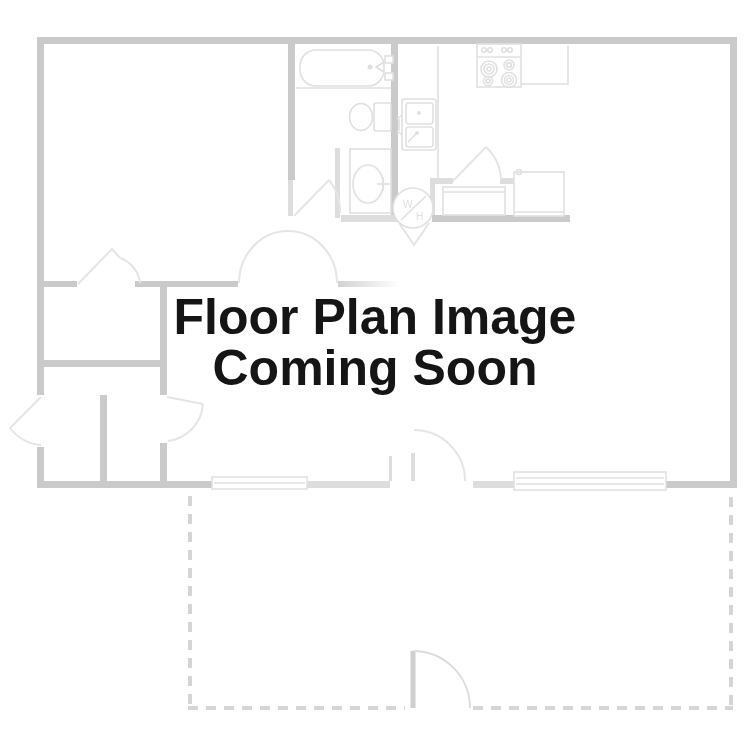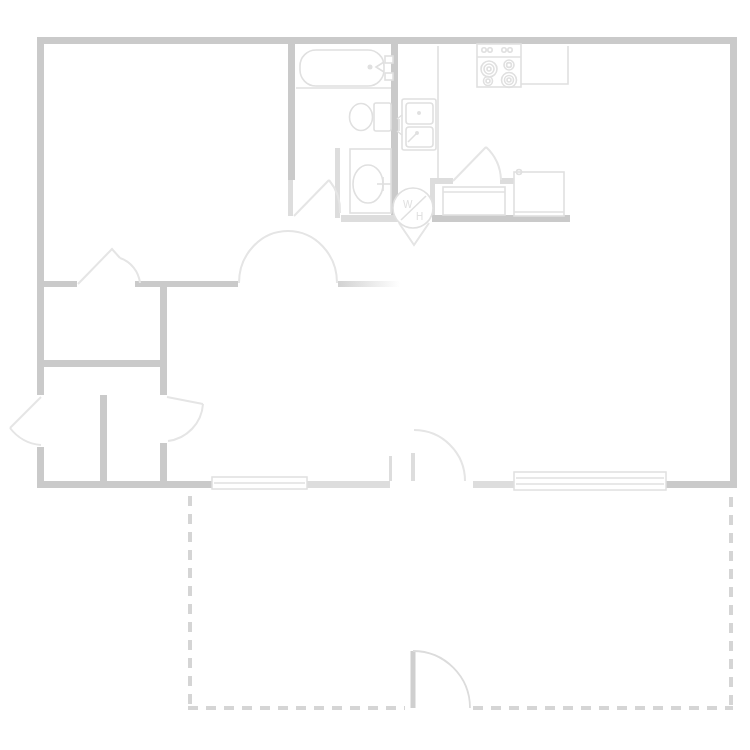"Floor Plan Image" div.placeholder { html: none -> <div> <div>Floor Plan Image</div> <div>Coming Soon</div> </div> }
